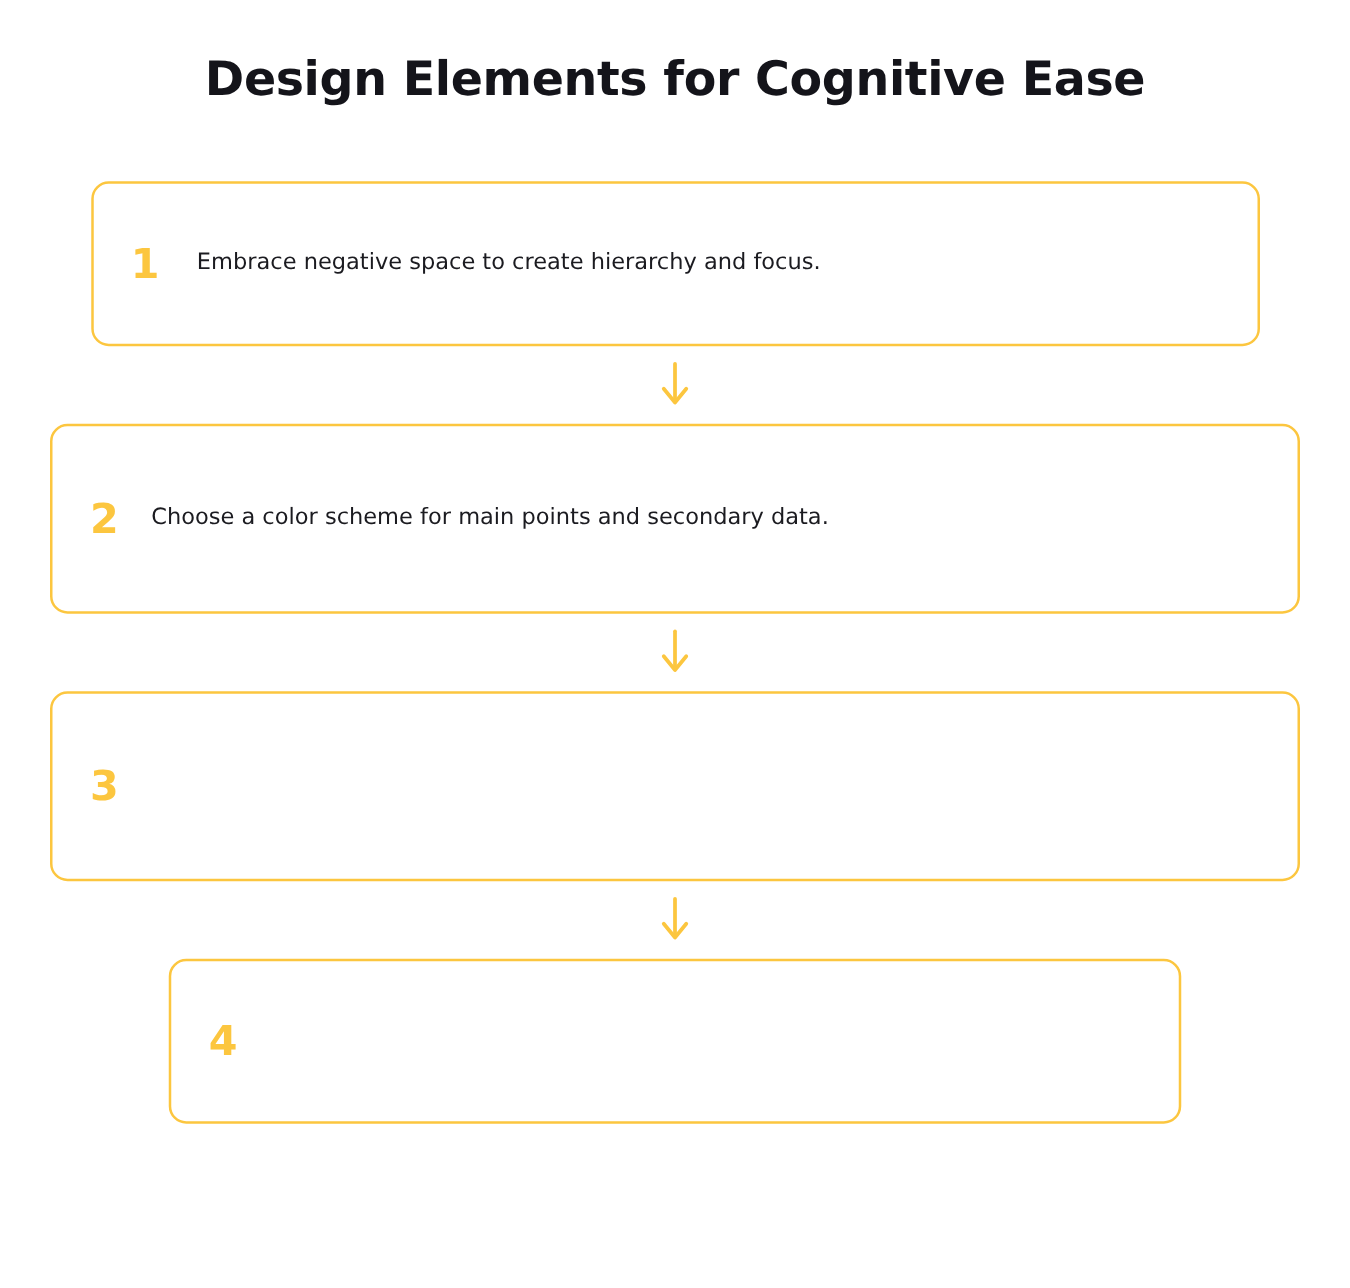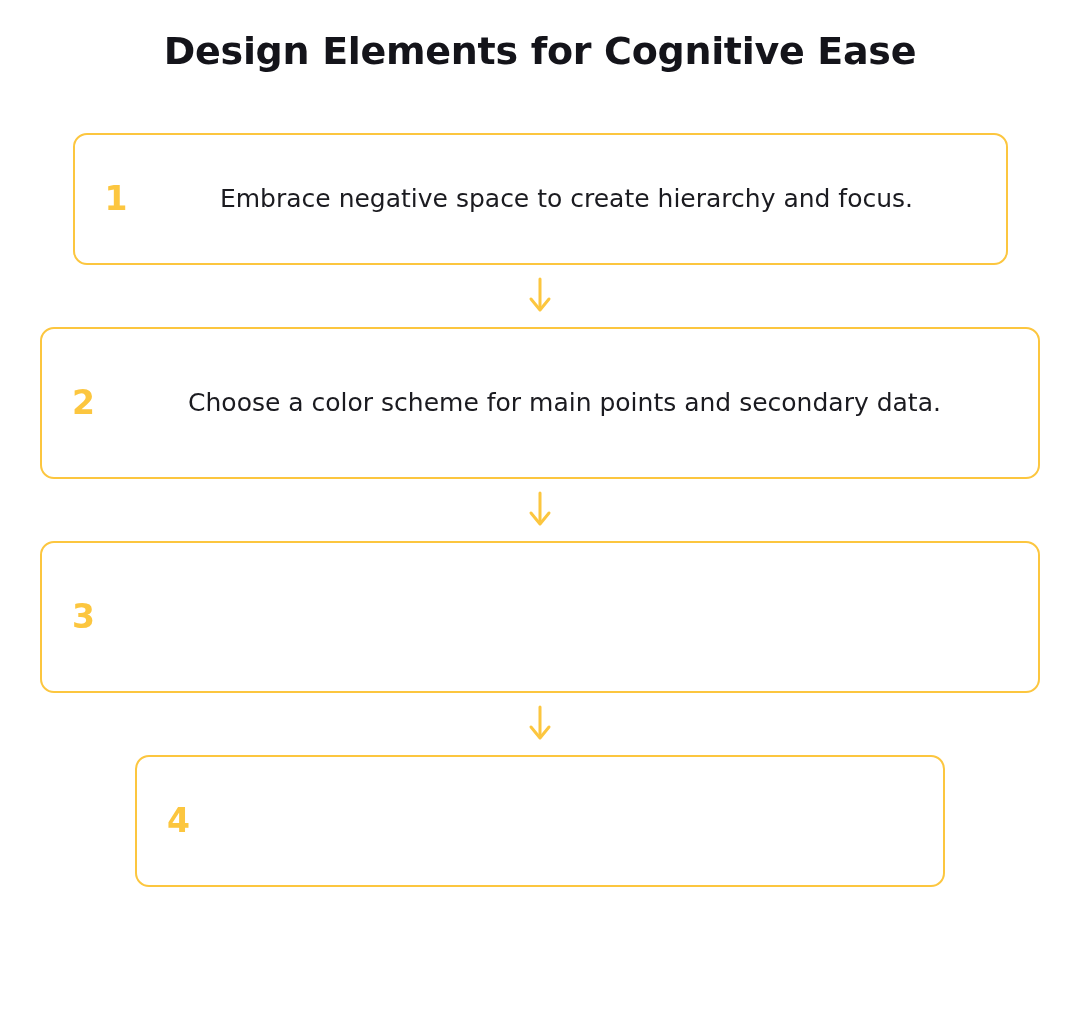"Design Elements for Cognitive Ease" .title { margin: 0 -> 12px }
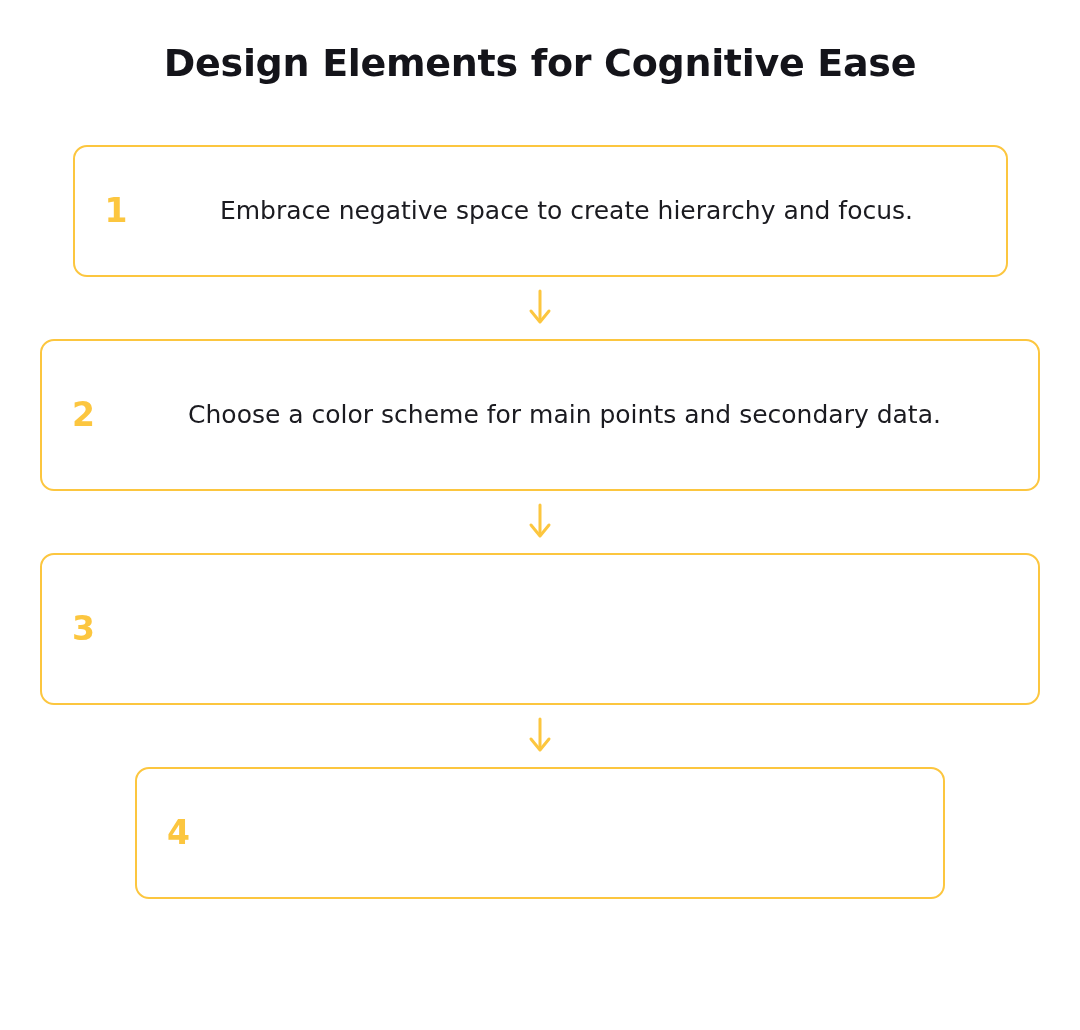"Embrace negative space to create" .step .txt { font-size: 25px -> 18px; text-align: center -> none }
